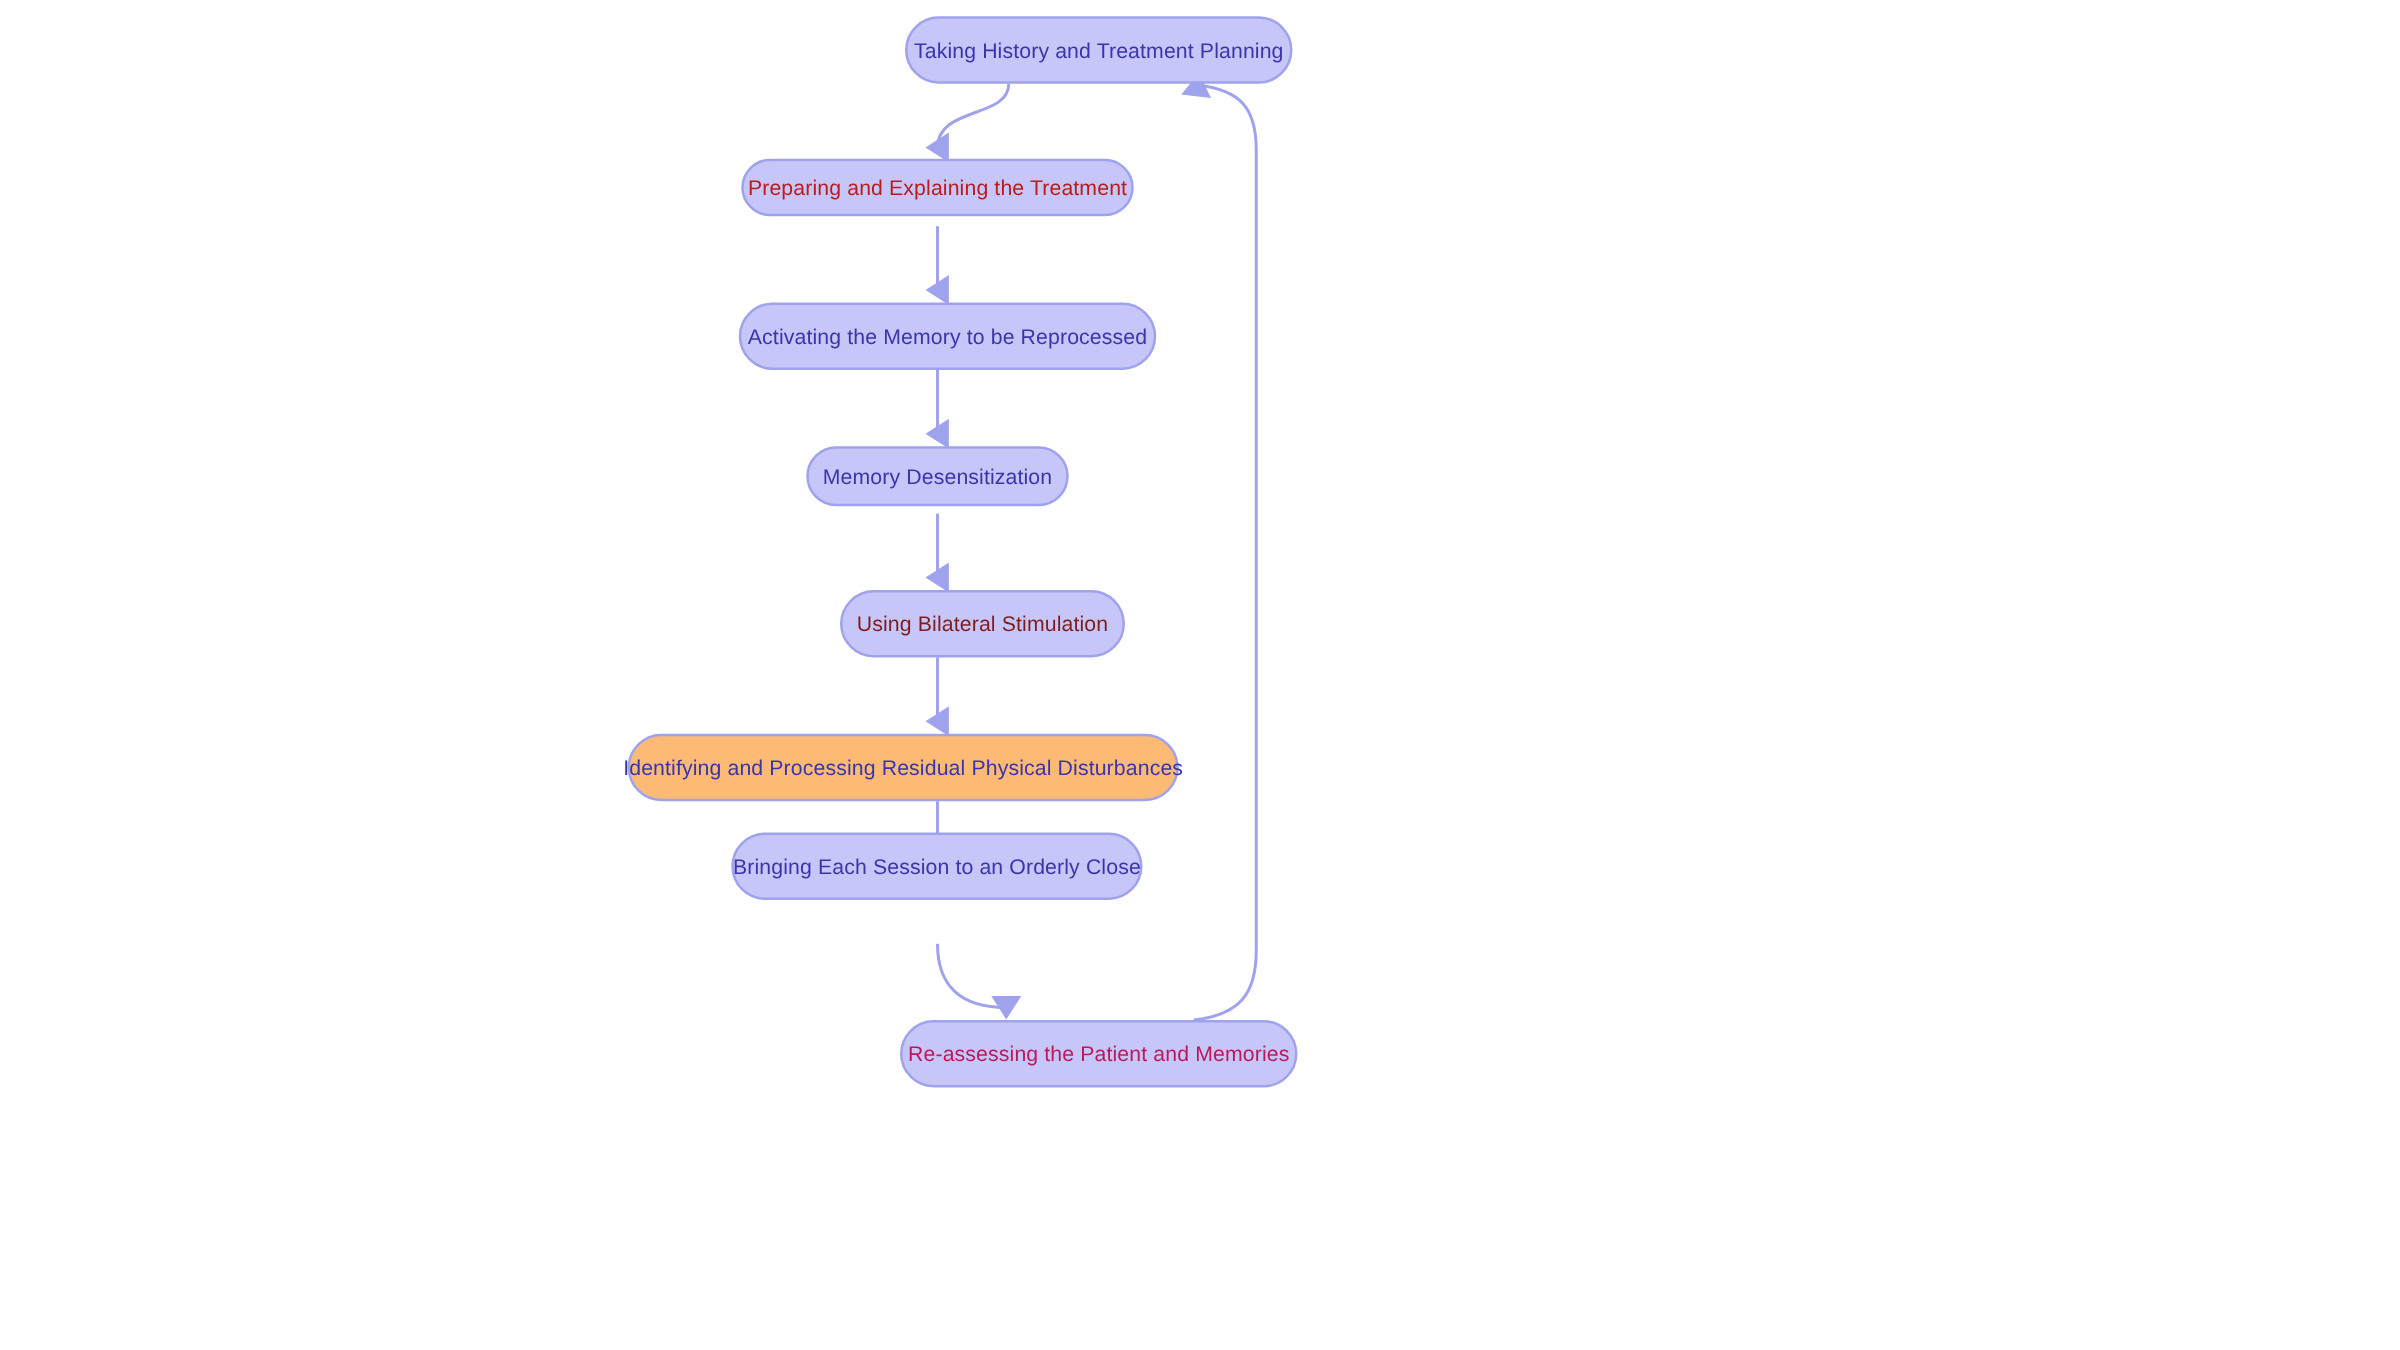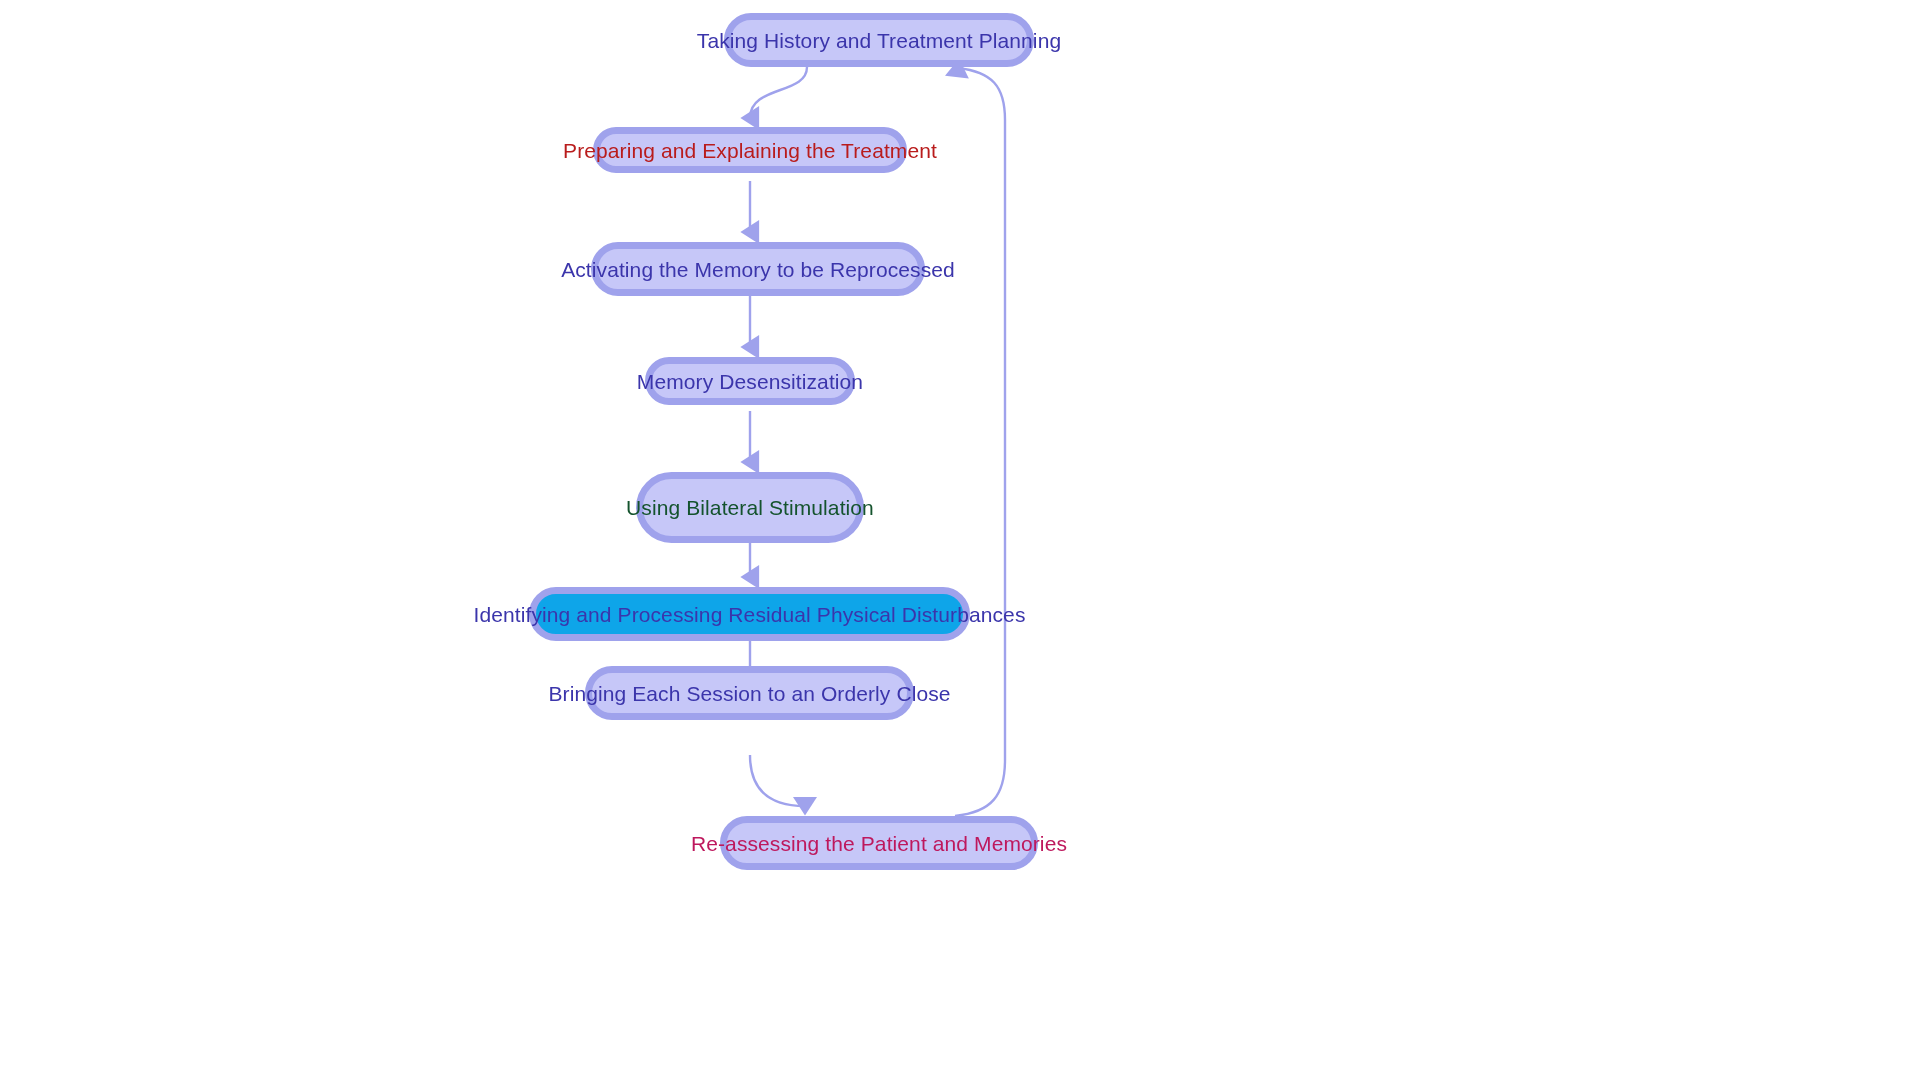"Taking History and Treatment Planning" .flow-node { border: 7px solid #6d28d9 -> 2px solid #6d28d9; font-size: 21px -> 17px }
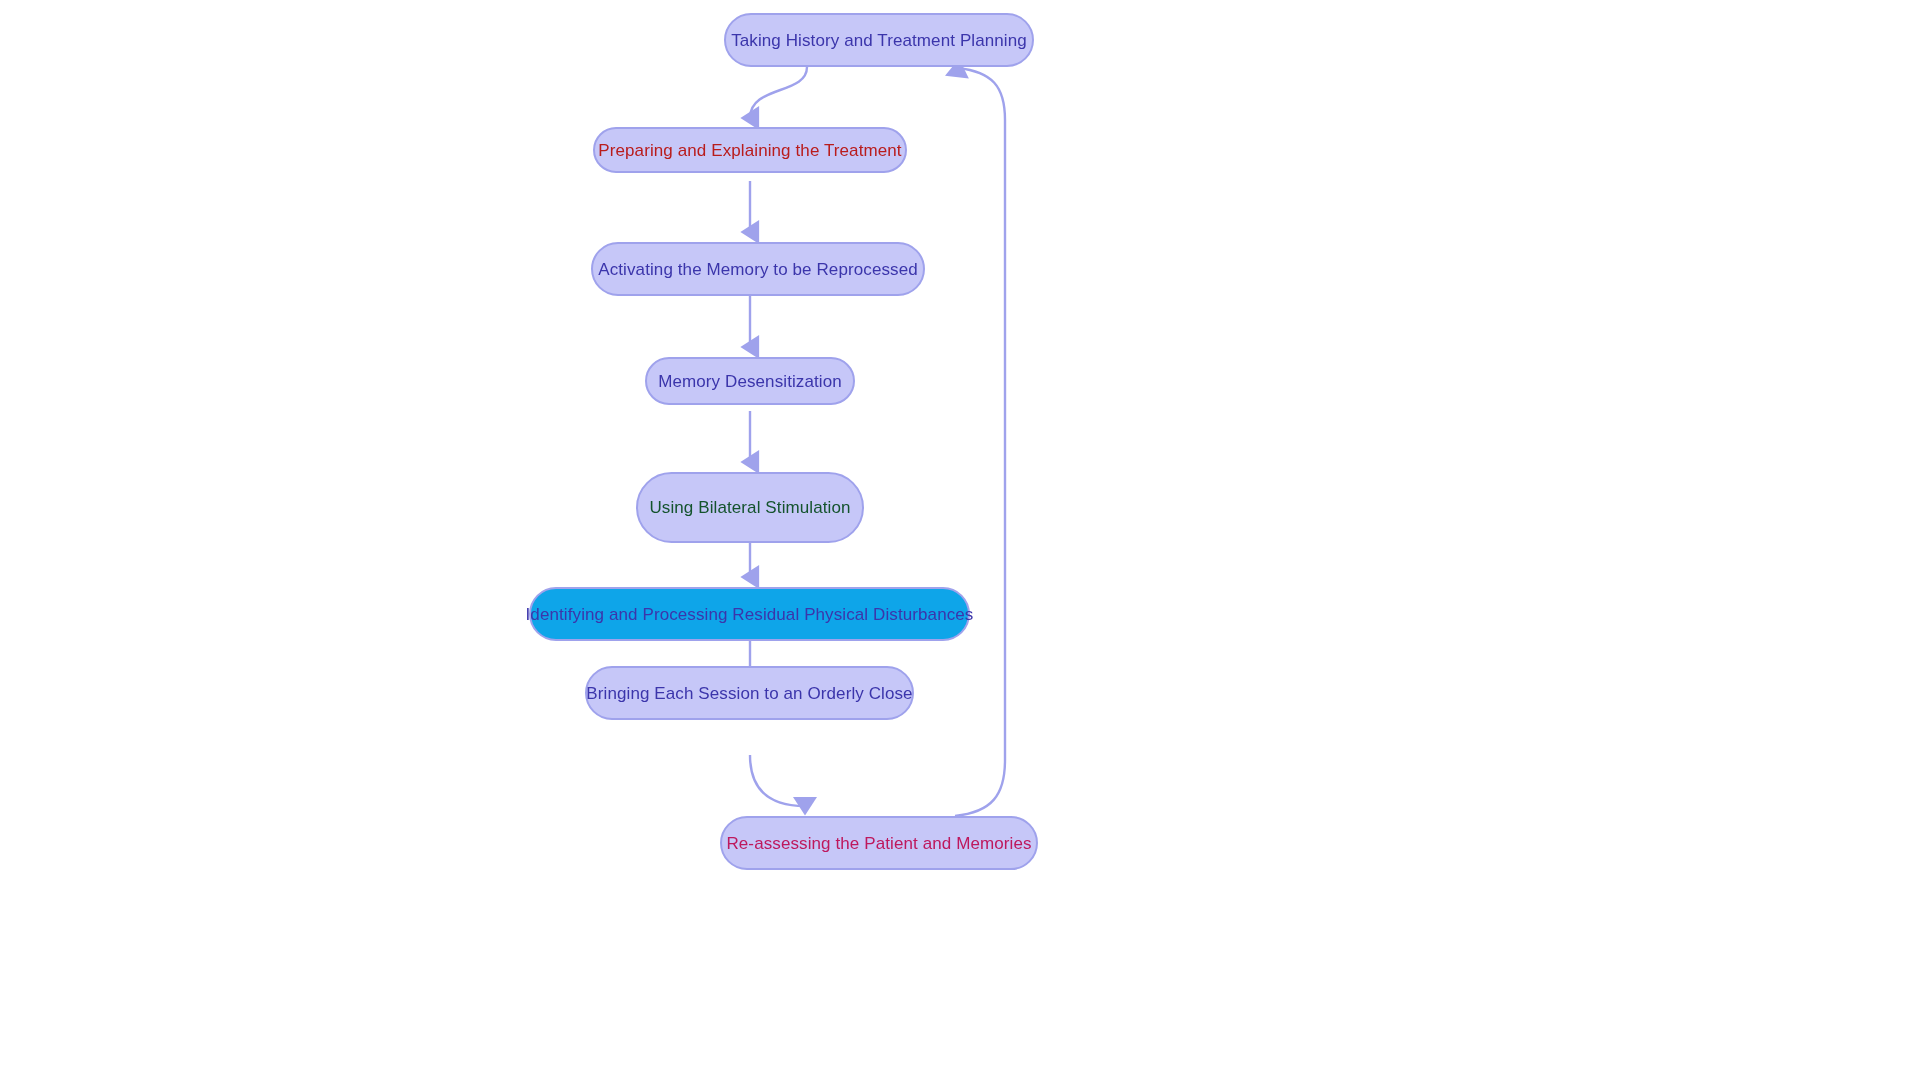"Using Bilateral Stimulation" div.flow-node { color: #14532d -> #7f1d1d; height: 71px -> 54px; left: 636px -> 672px }
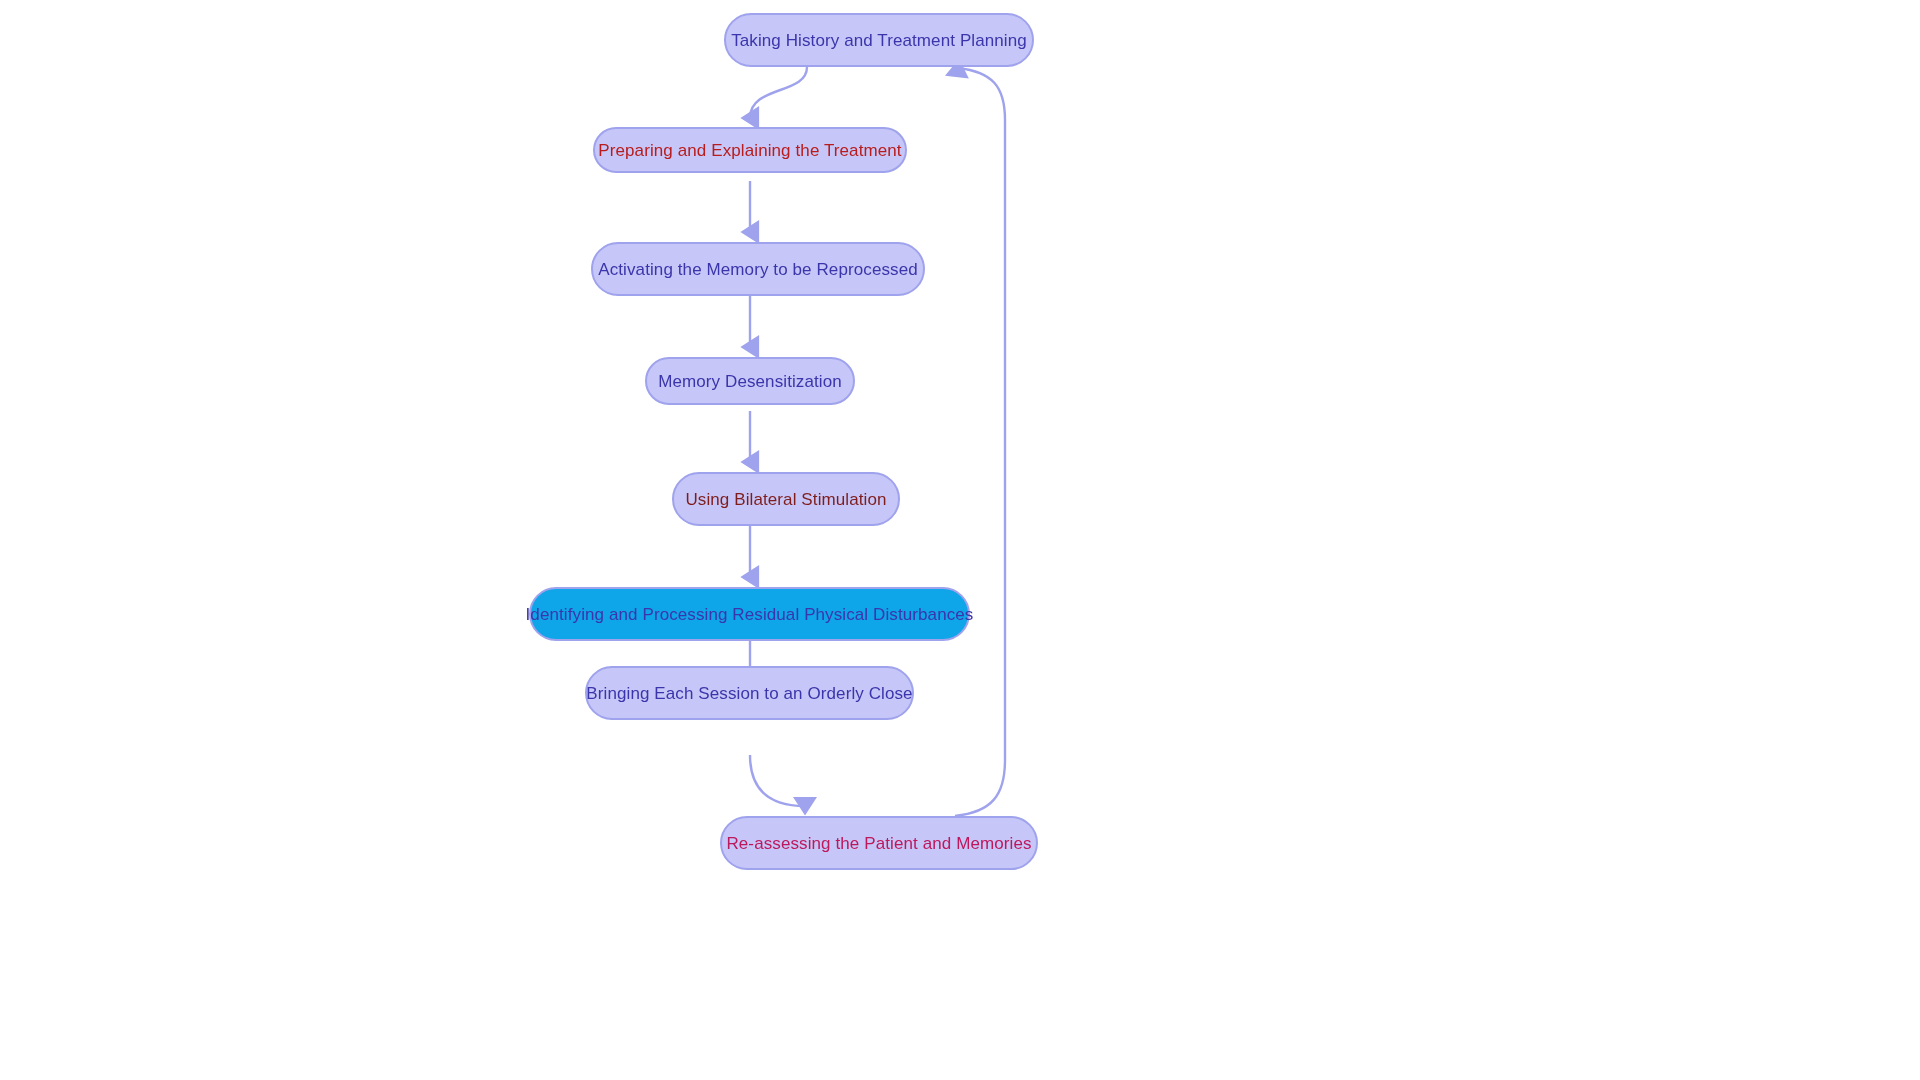"Identifying and Processing Residual" div.flow-node { background: #0ea5e9 -> #fdba74; left: 529px -> 502px }
